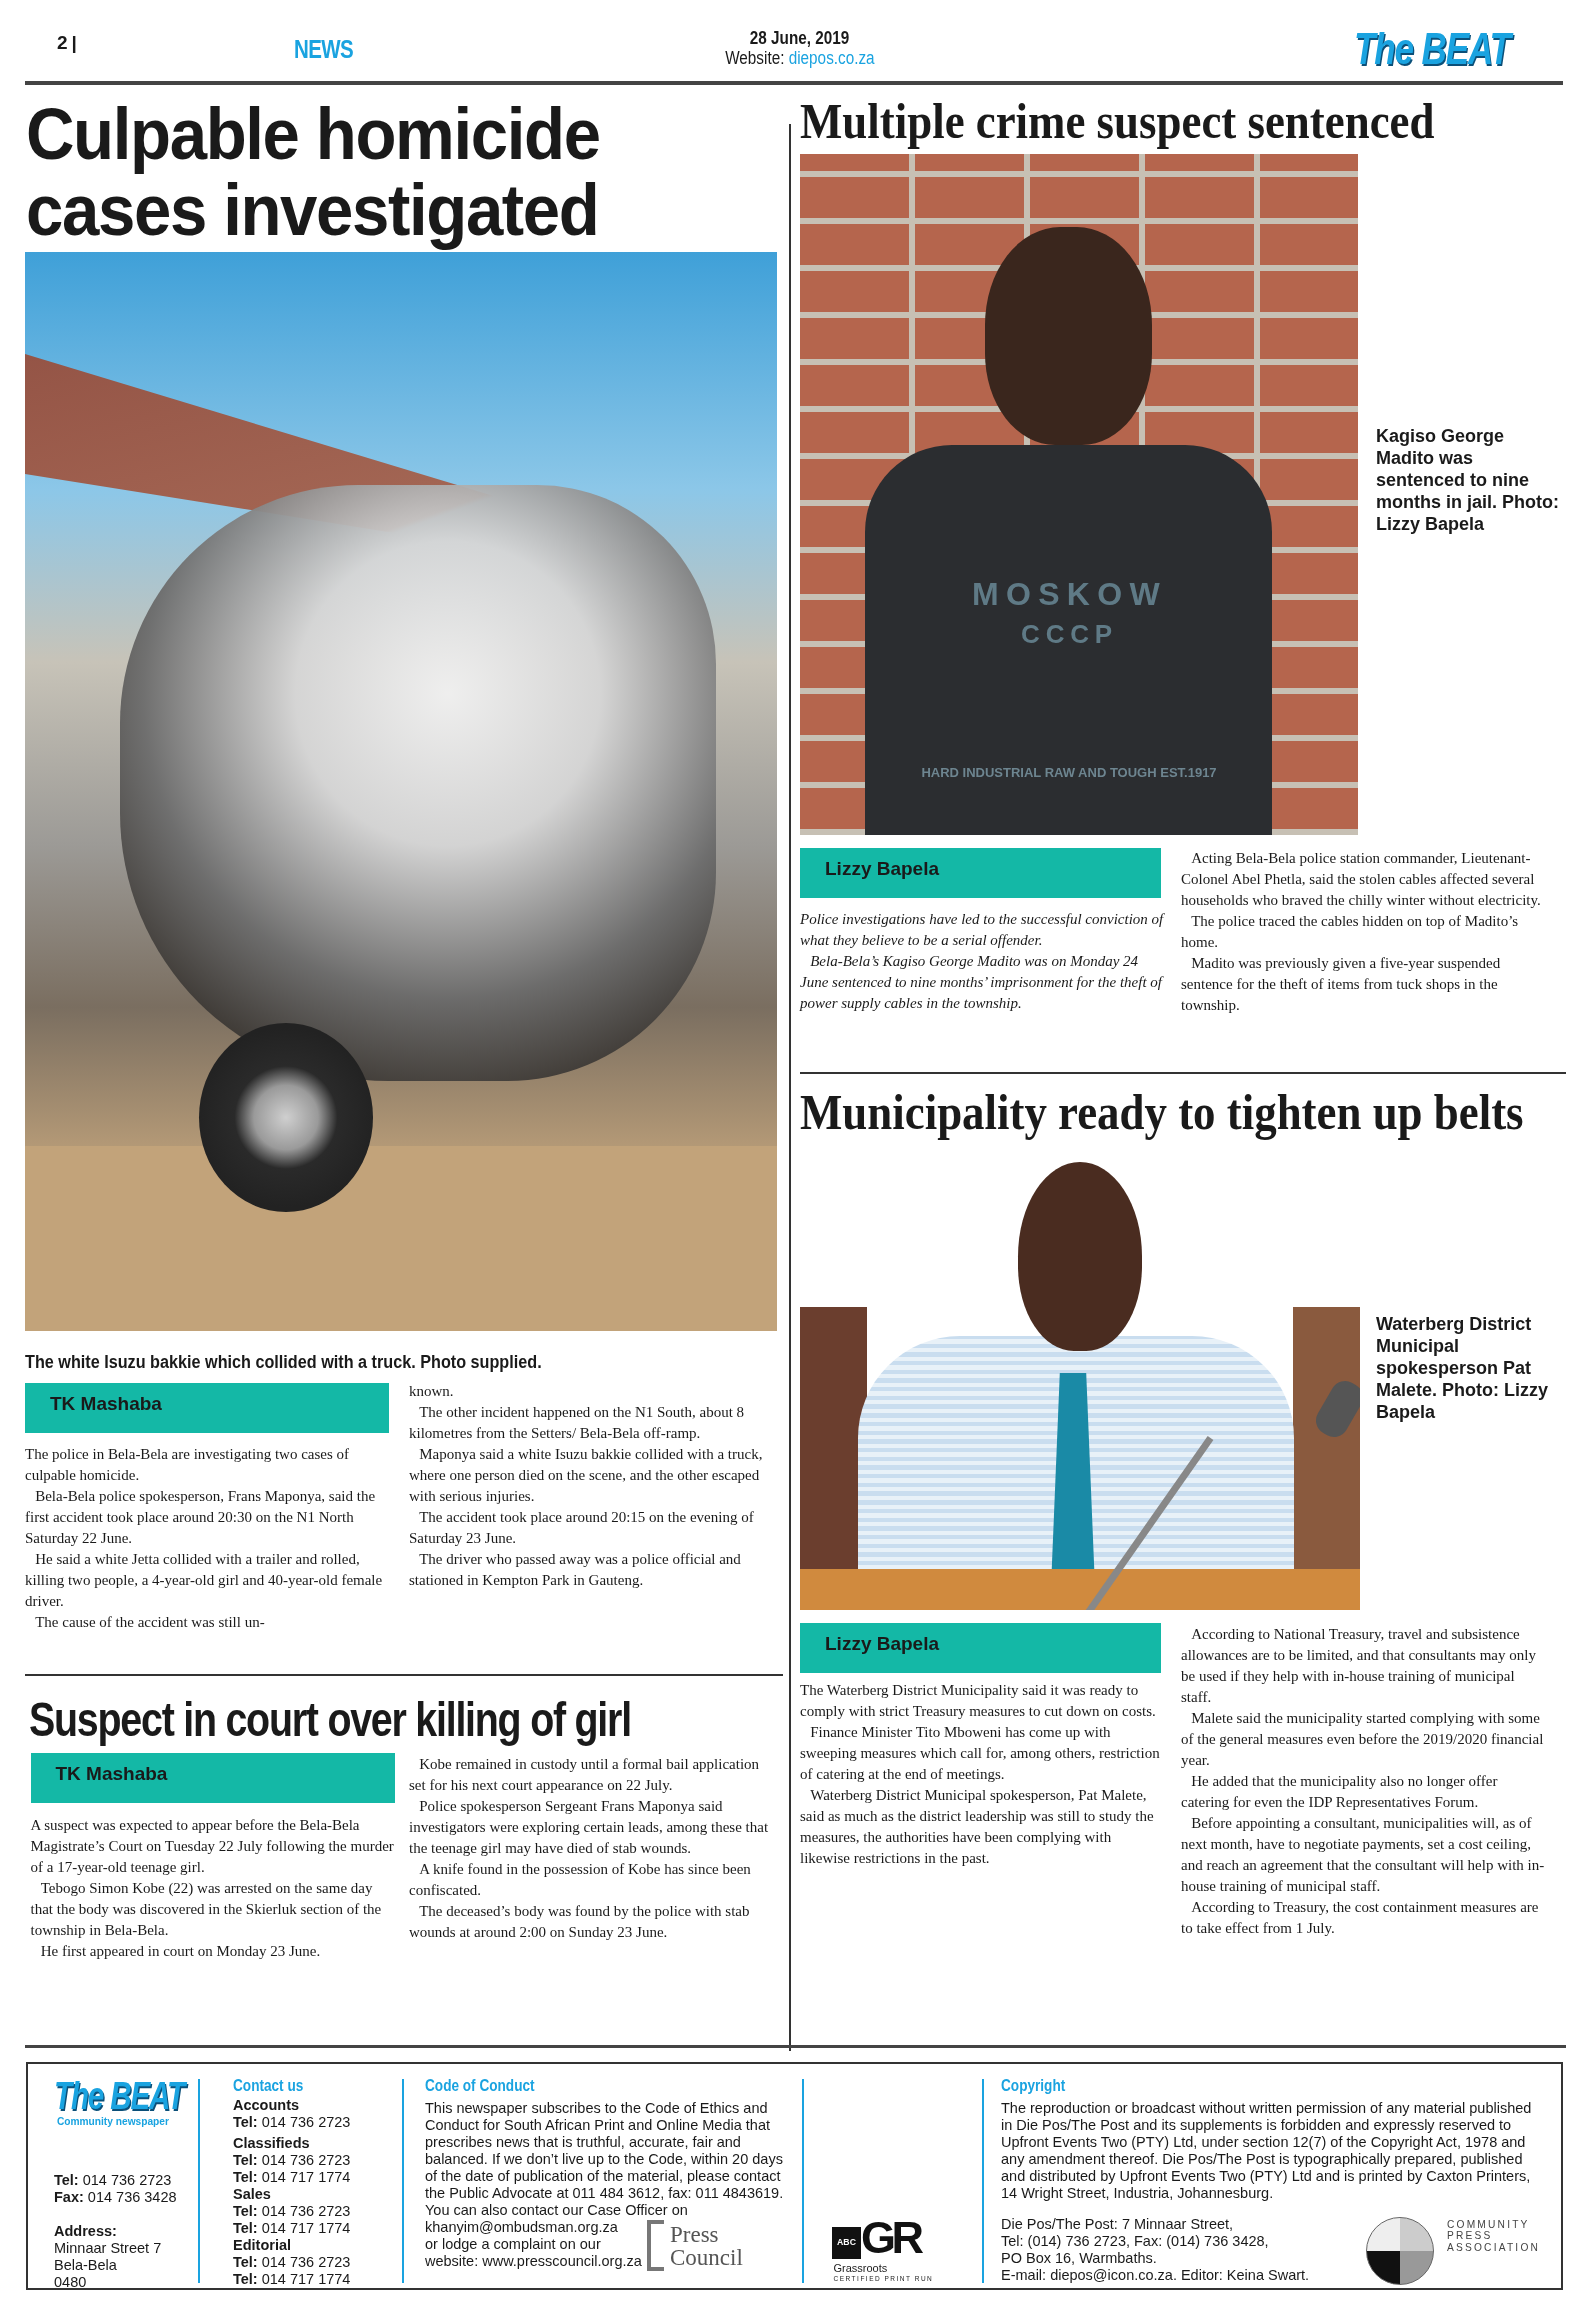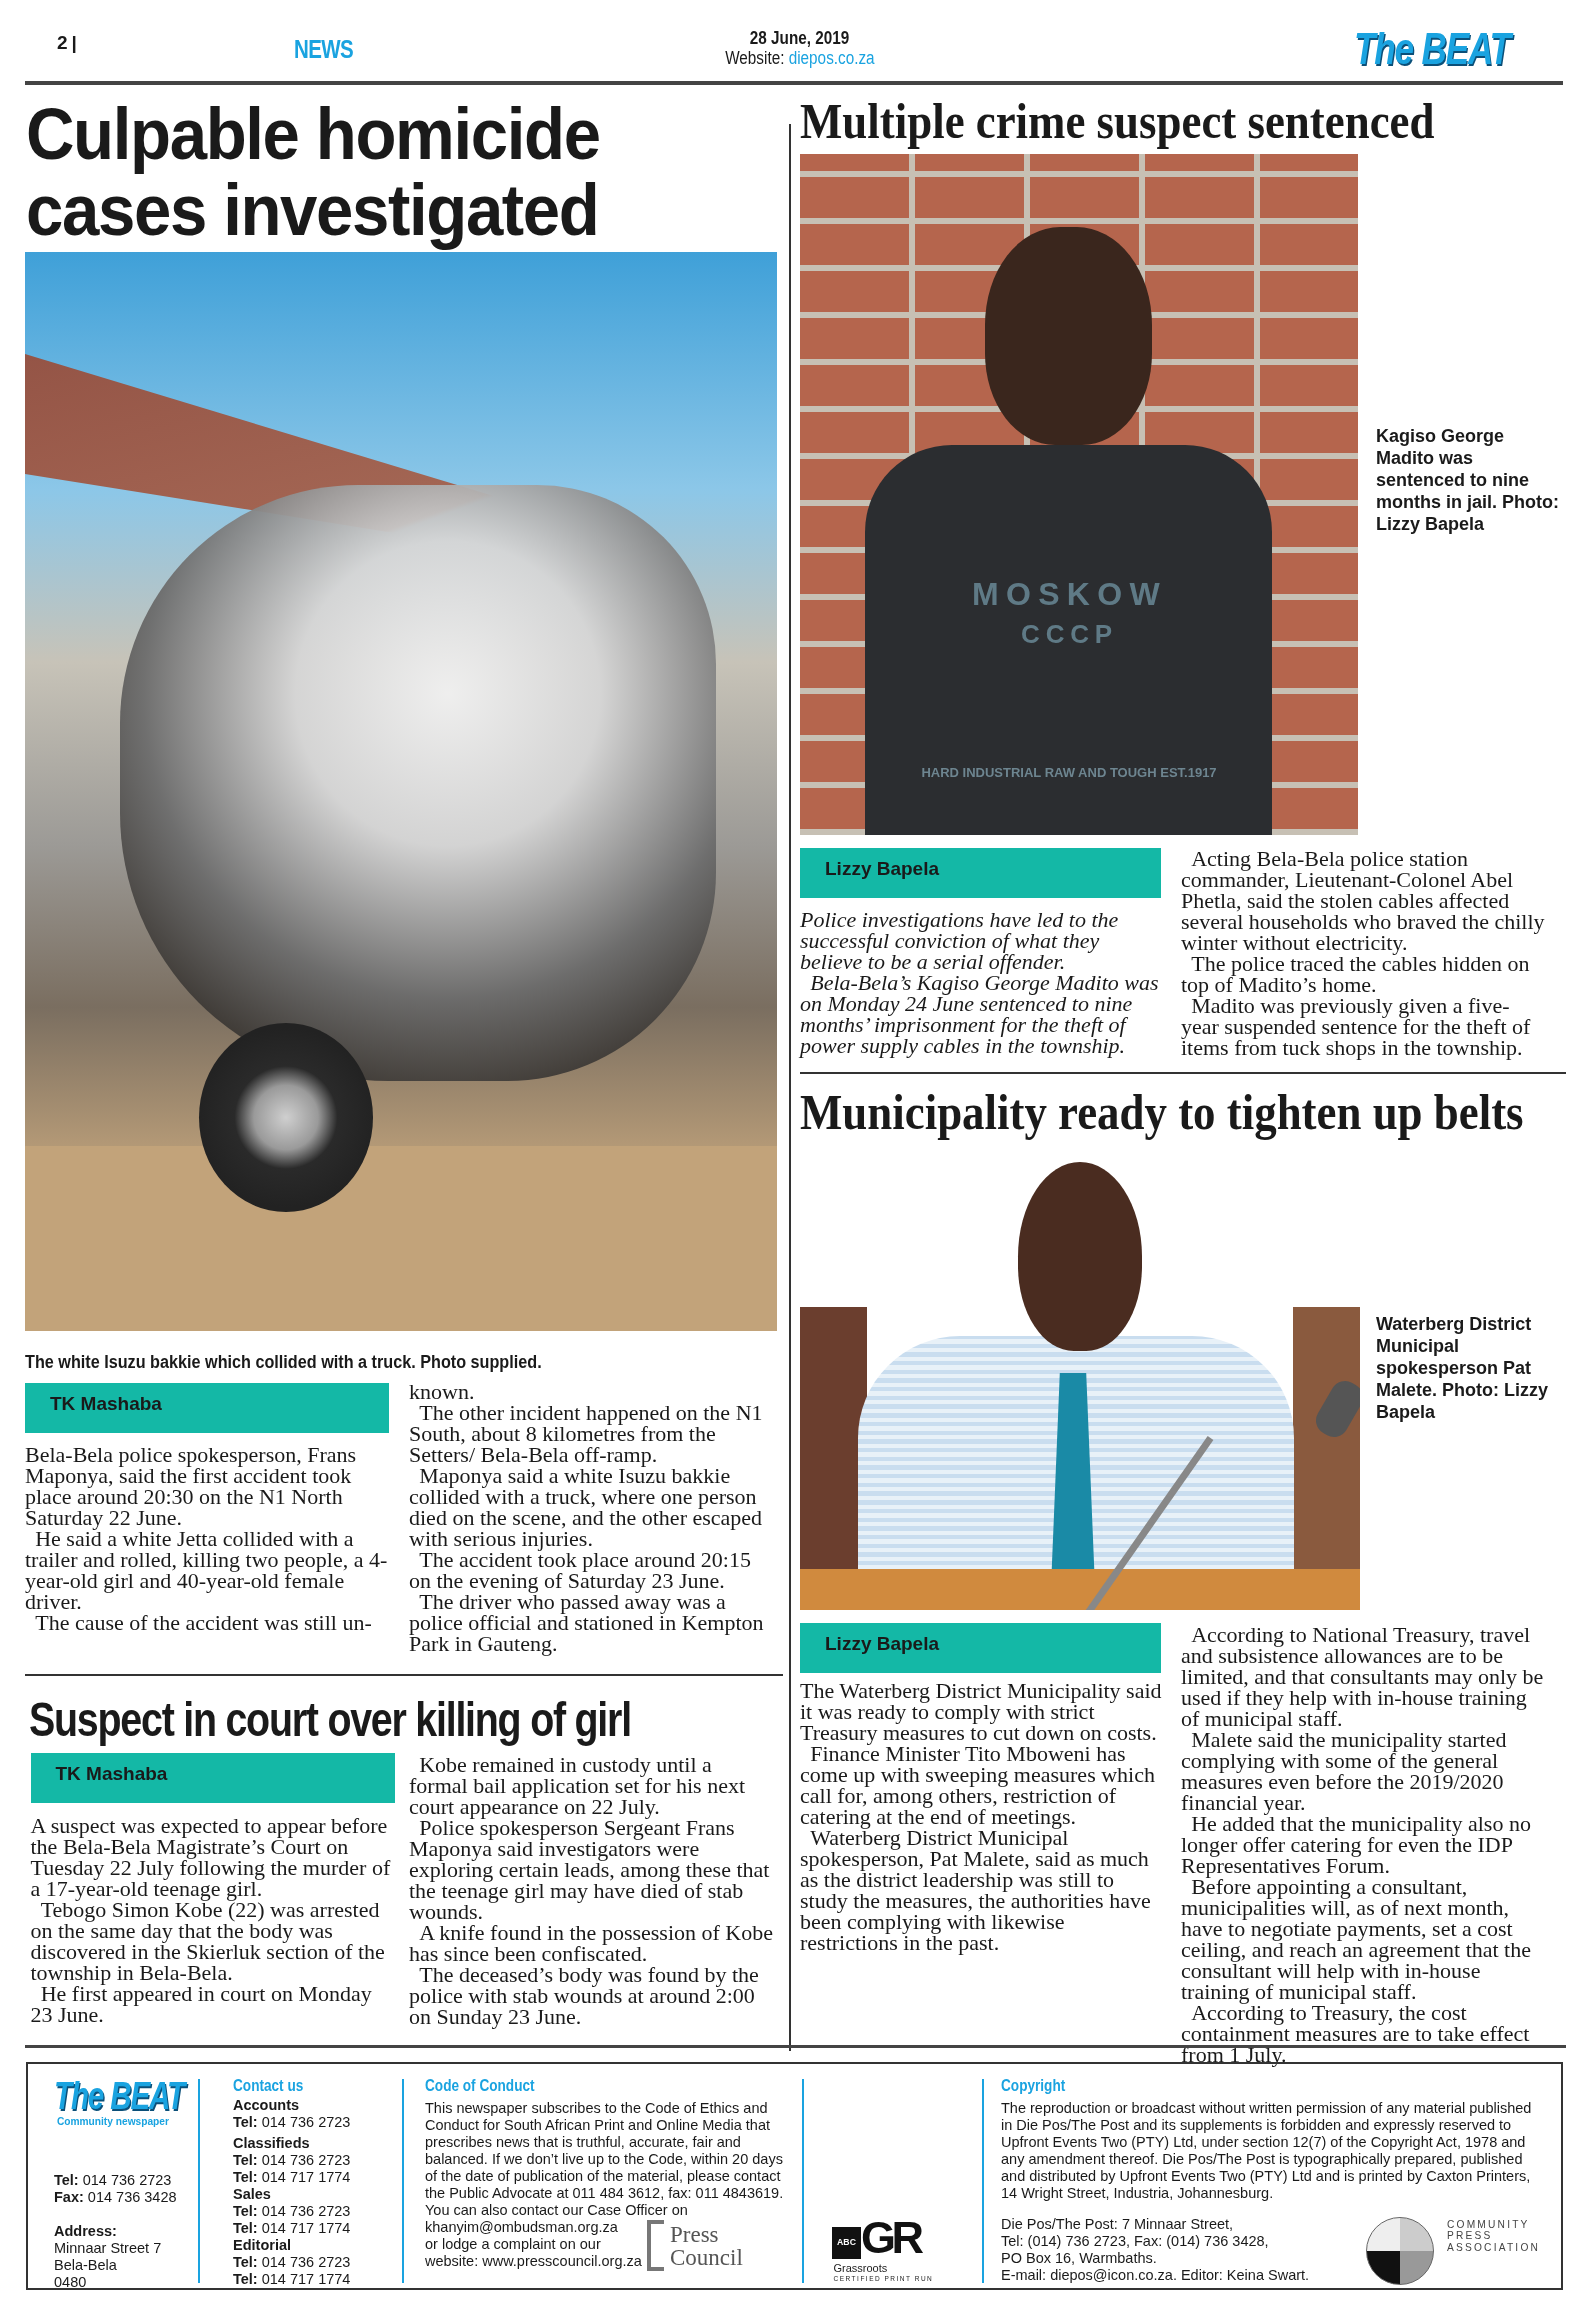"Acting Bela-Bela police station" .body-col { font-size: 22px -> 15px }
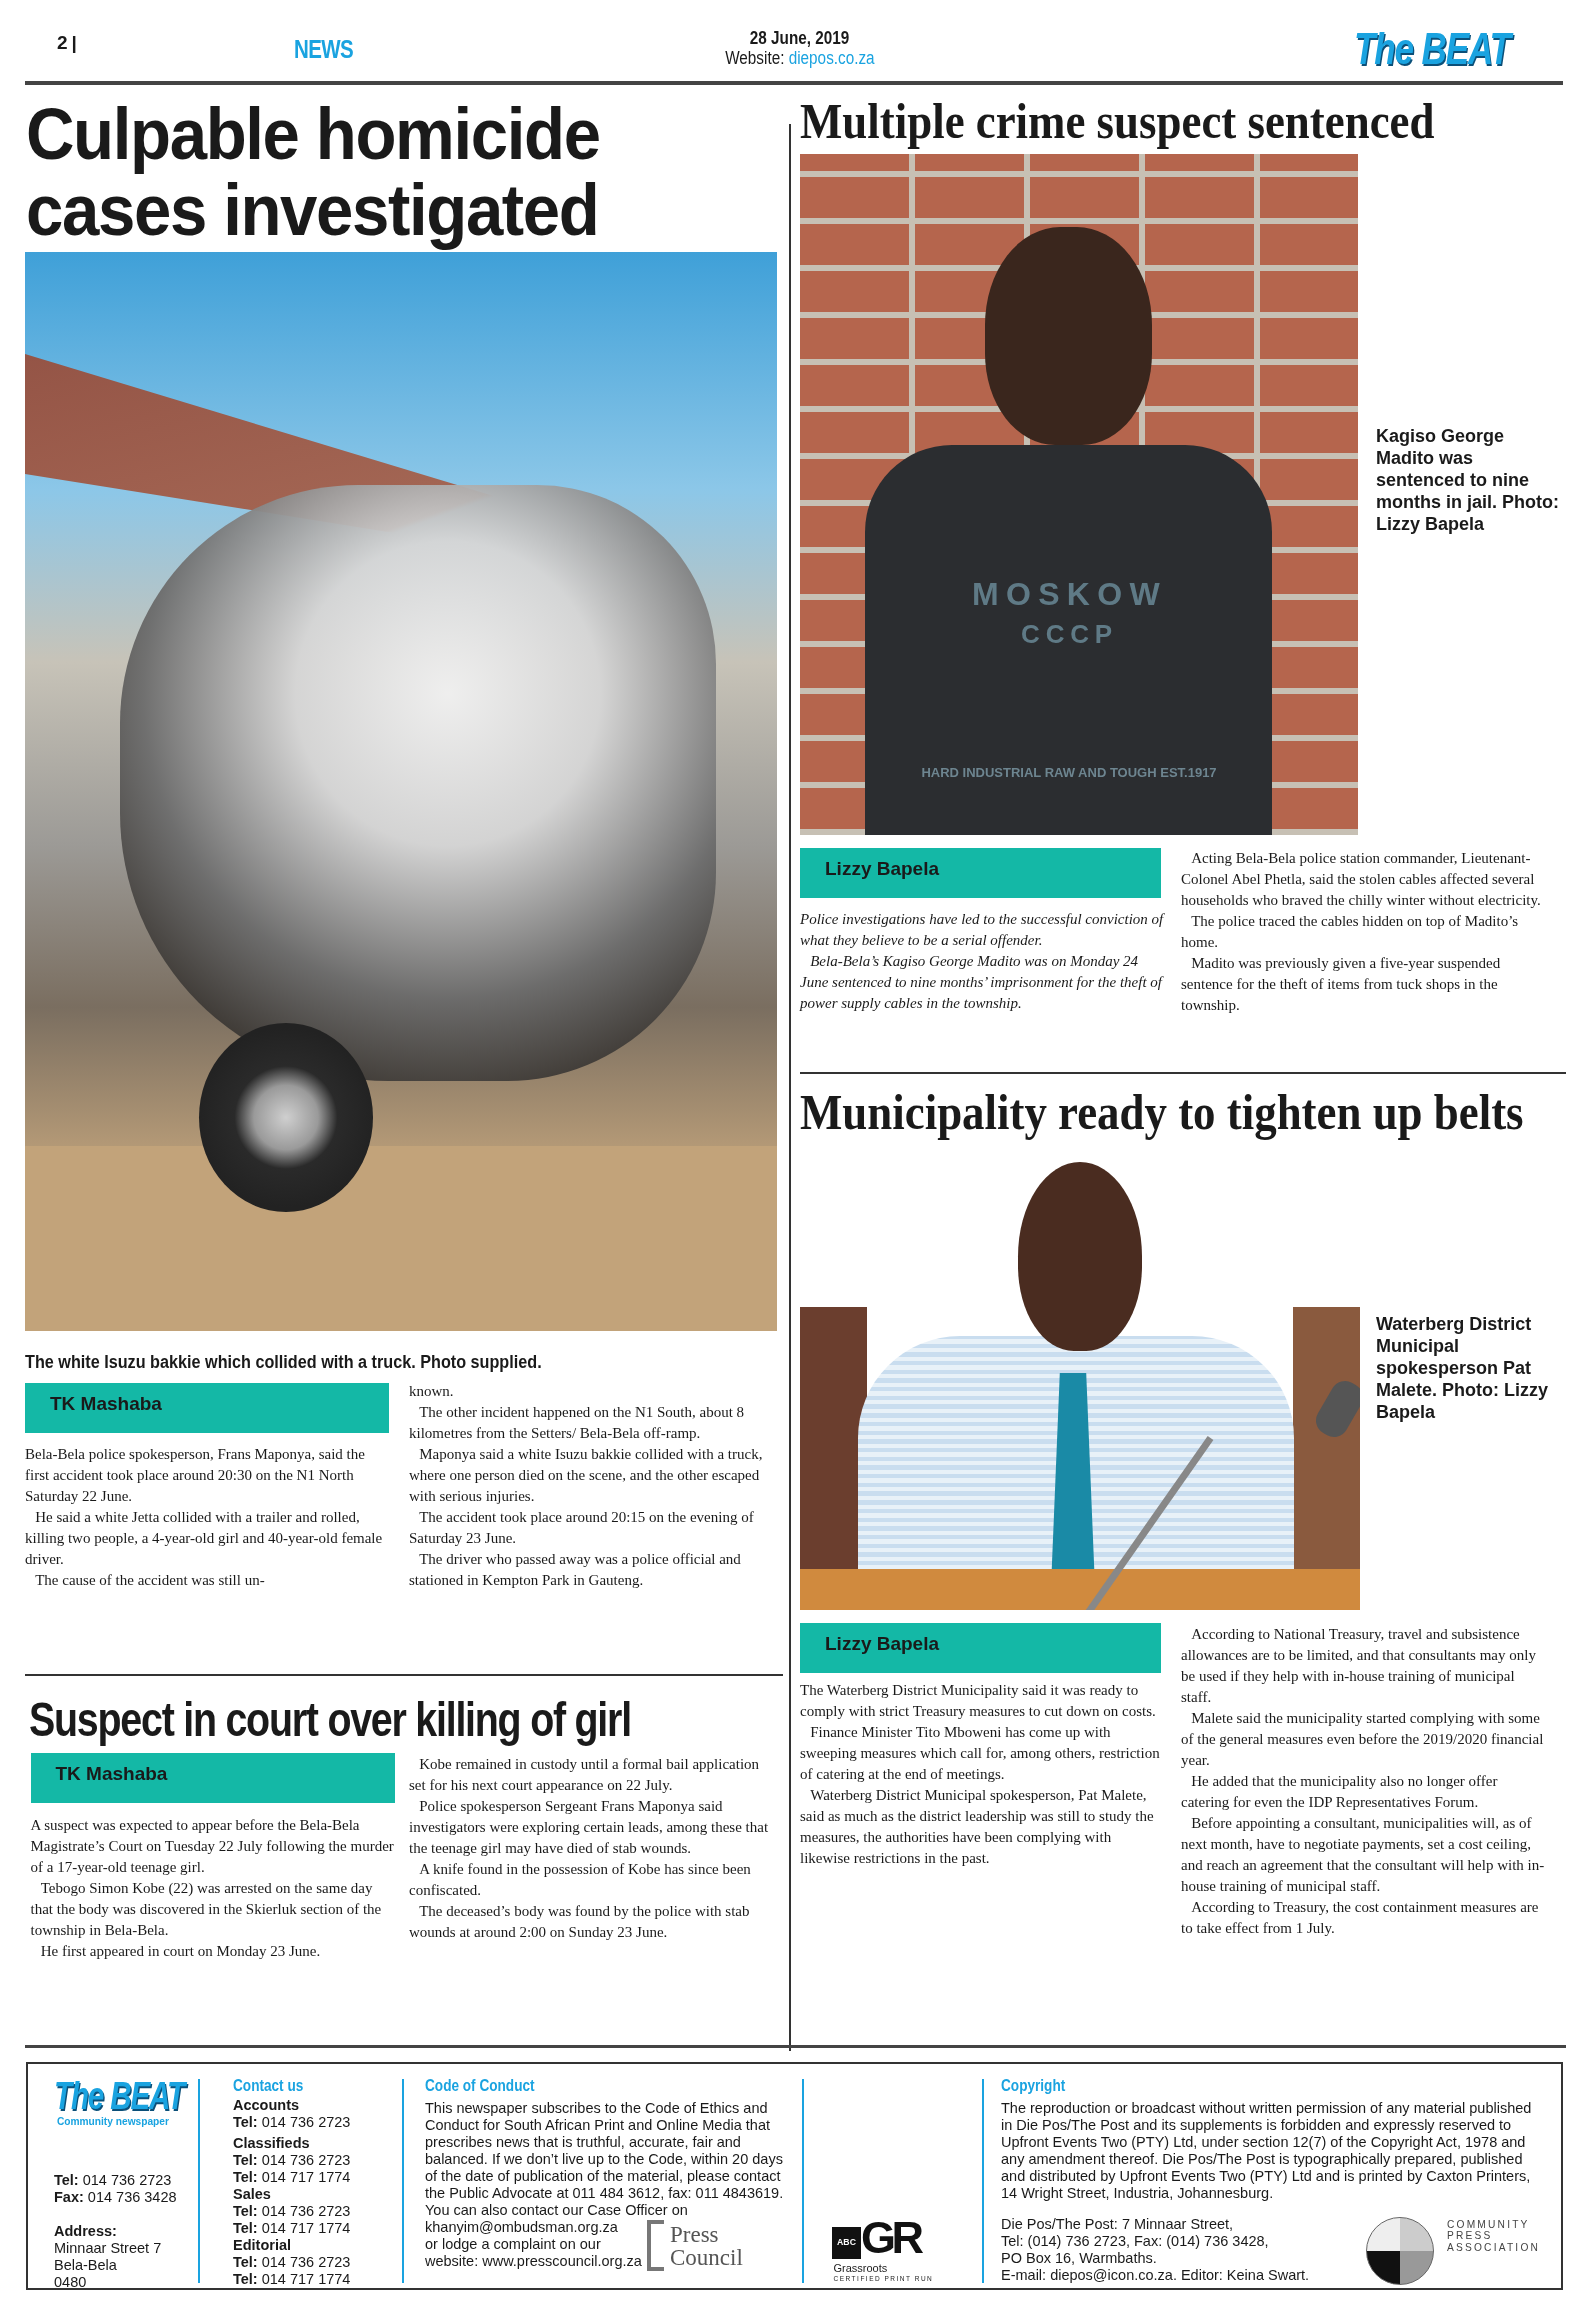"The police in Bela-Bela are" p { html: none -> <p>The police in Bela-Bela are investigating two cases of culpable homicide.</p> }
